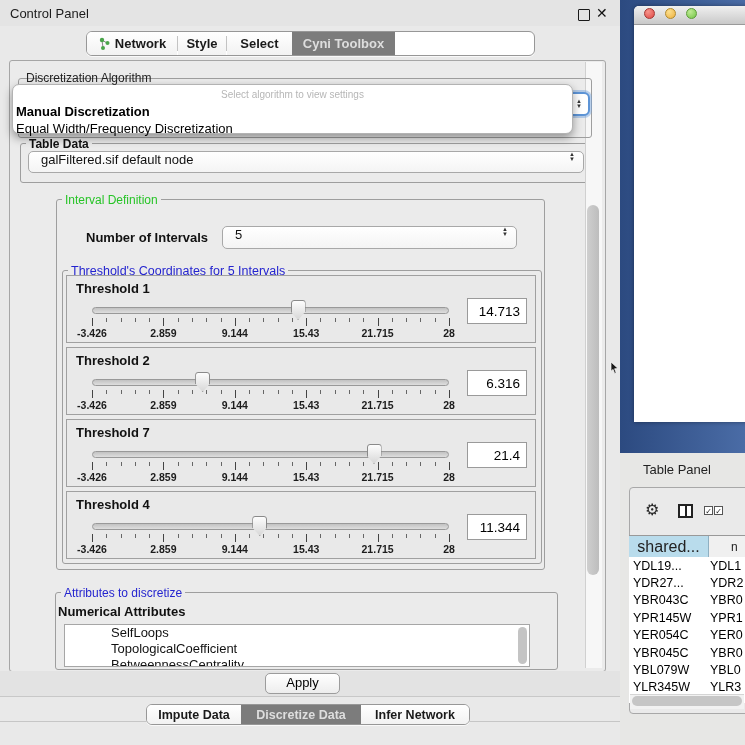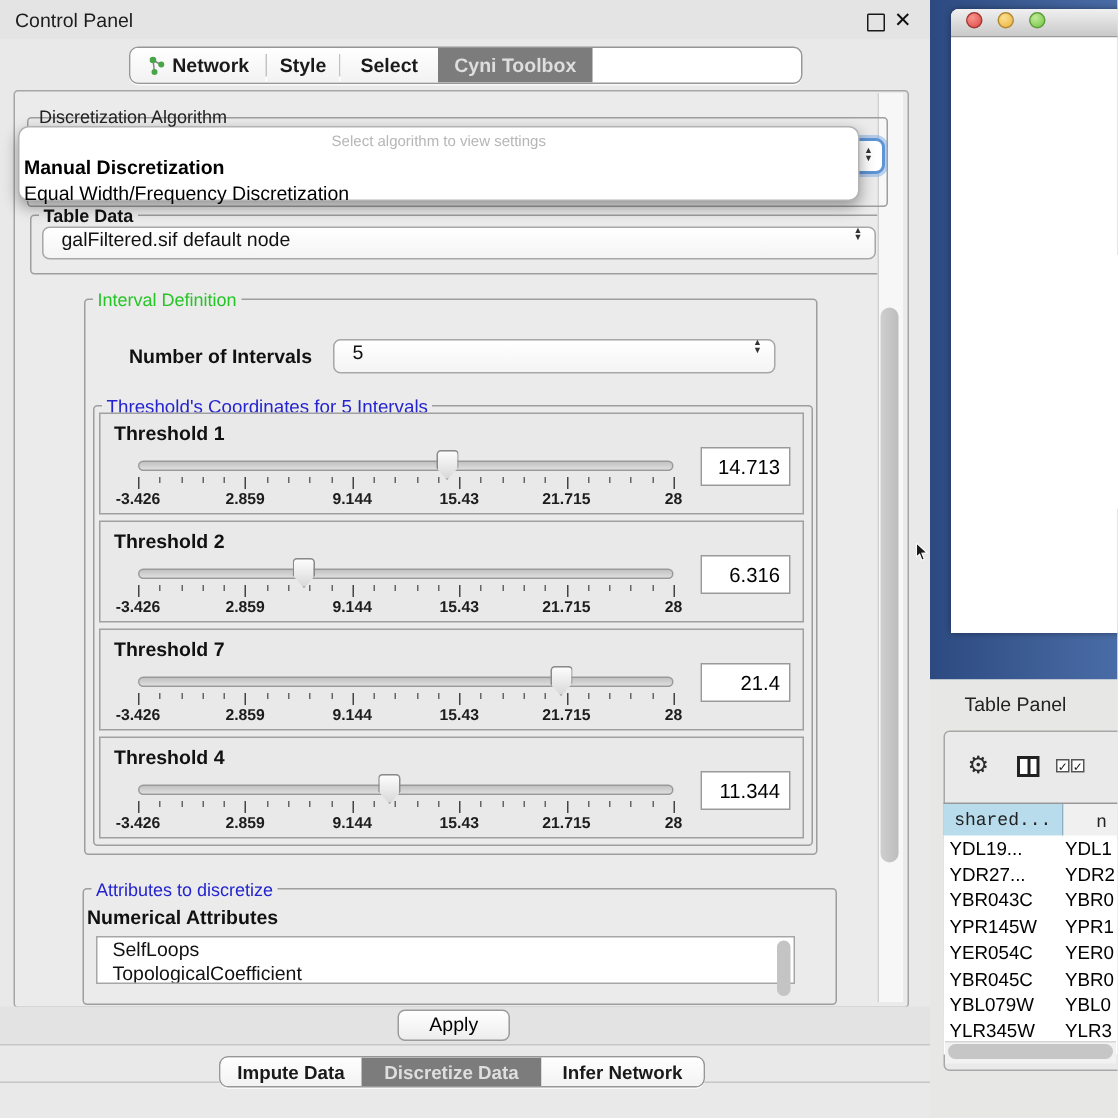"shared..." .th1 { font-family: Liberation Mono, monospace -> none; font-size: 12px -> 16px }
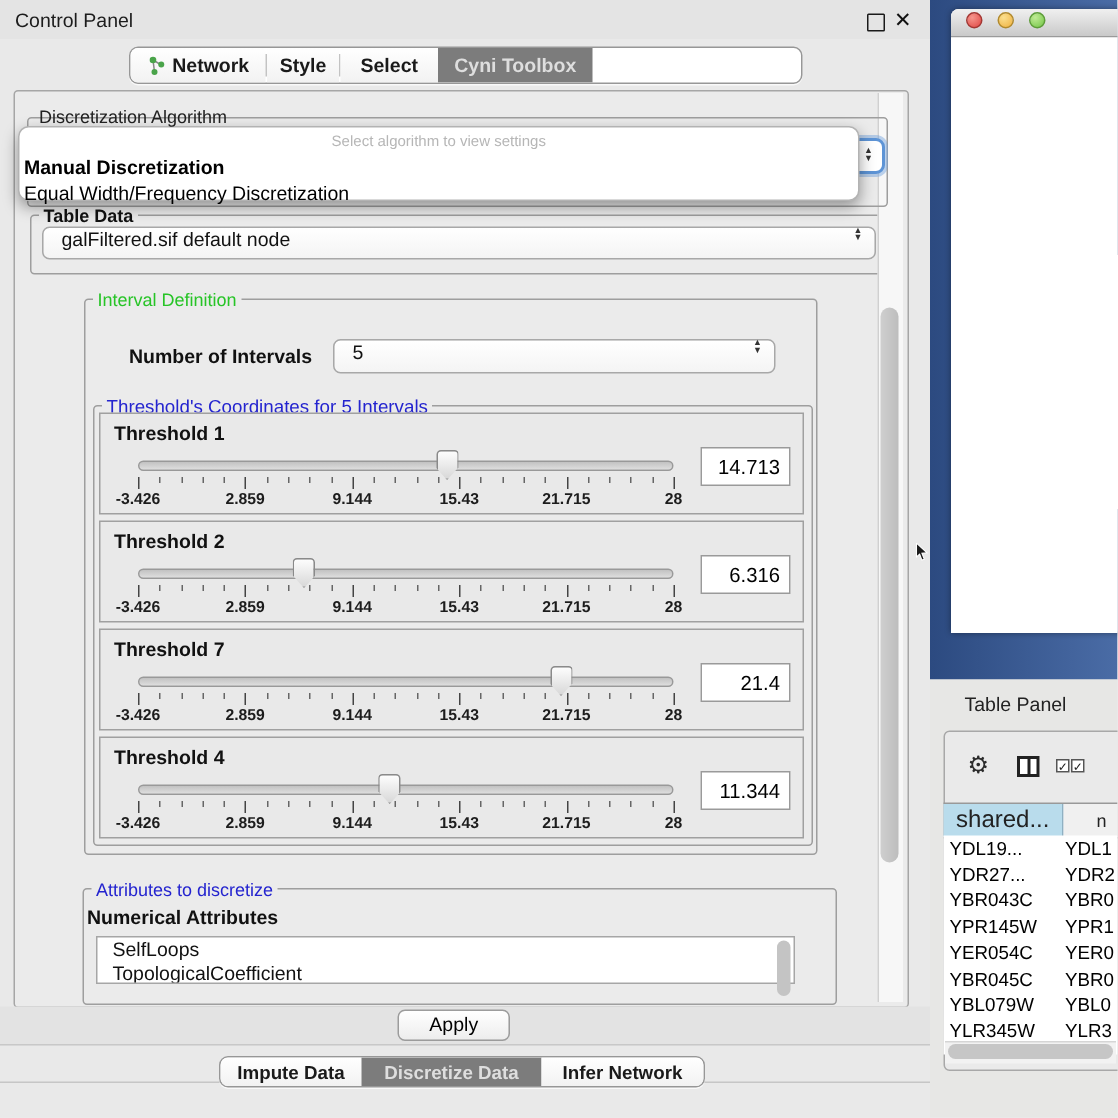"SelfLoops" #attr-list { height: 32px -> 43px; padding-left: none -> 36px }
